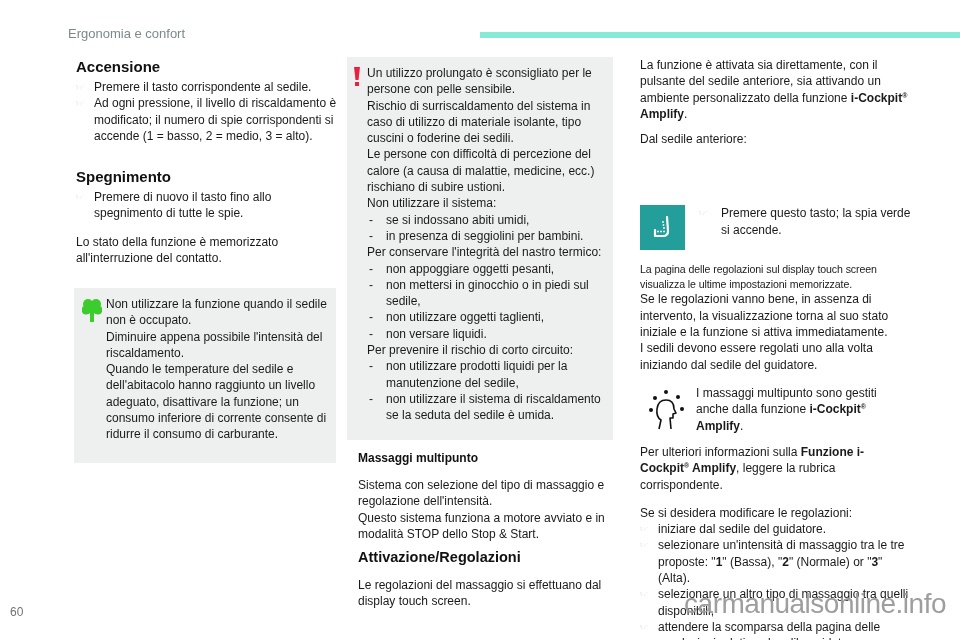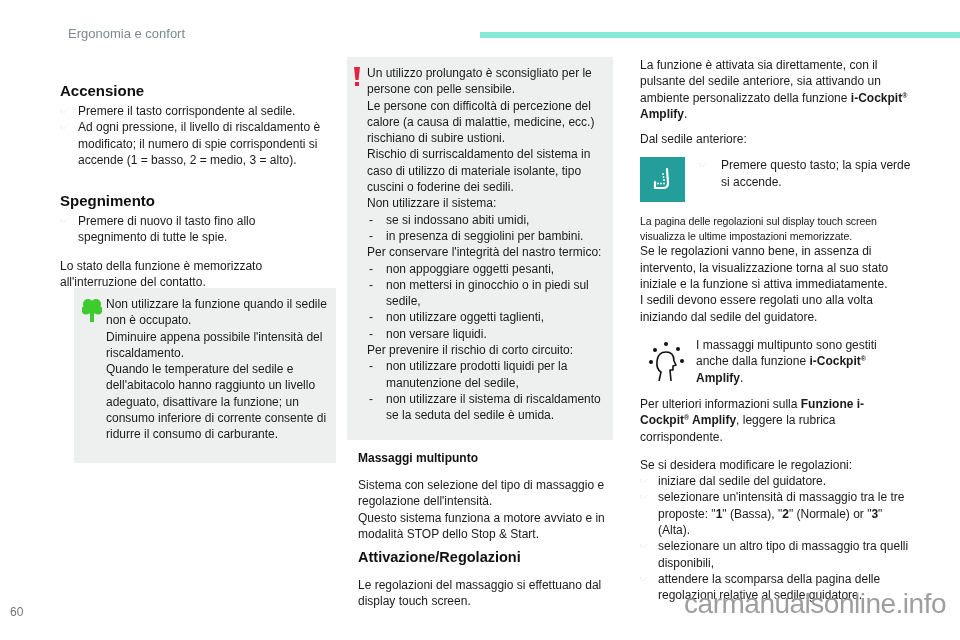"Accensione" .col-left { left: 60px -> 76px; margin-top: 24px -> none }
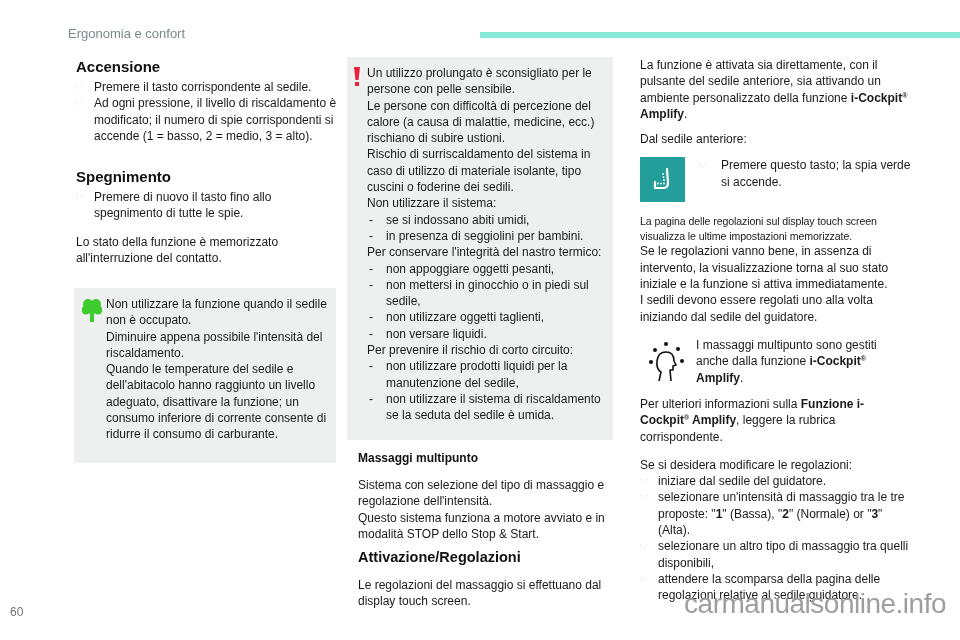"Le persone con difficoltà di" div { order: before "Rischio di surriscaldamento del sistema" -> after "Rischio di surriscaldamento del sistema" }
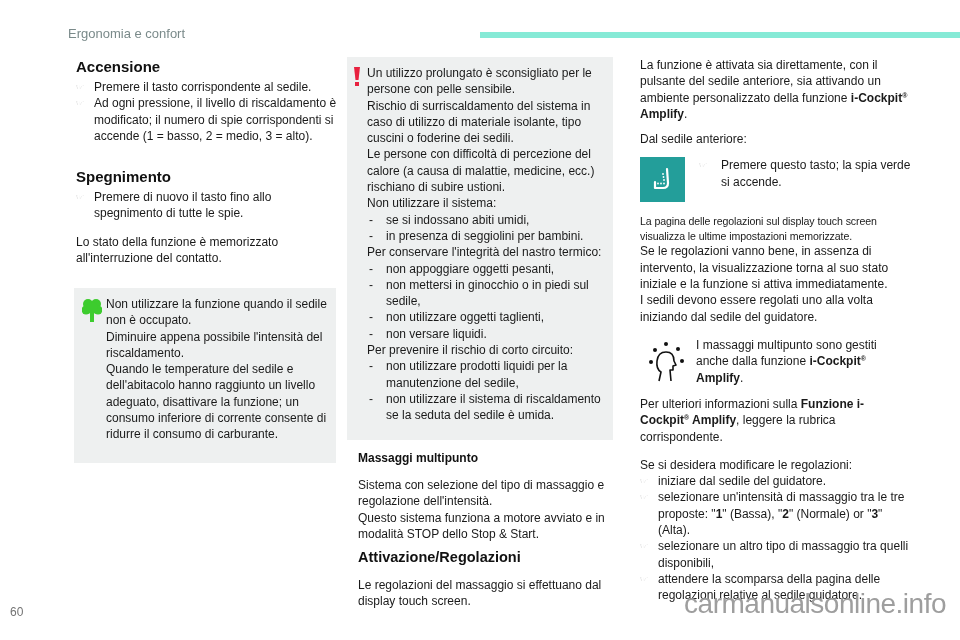"Premere questo tasto; la spia" .seat-row { margin-top: none -> 48px }
